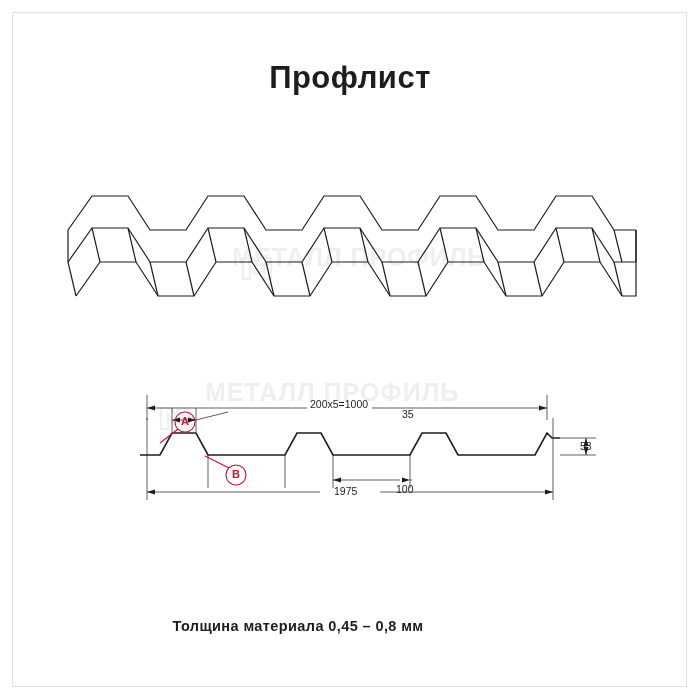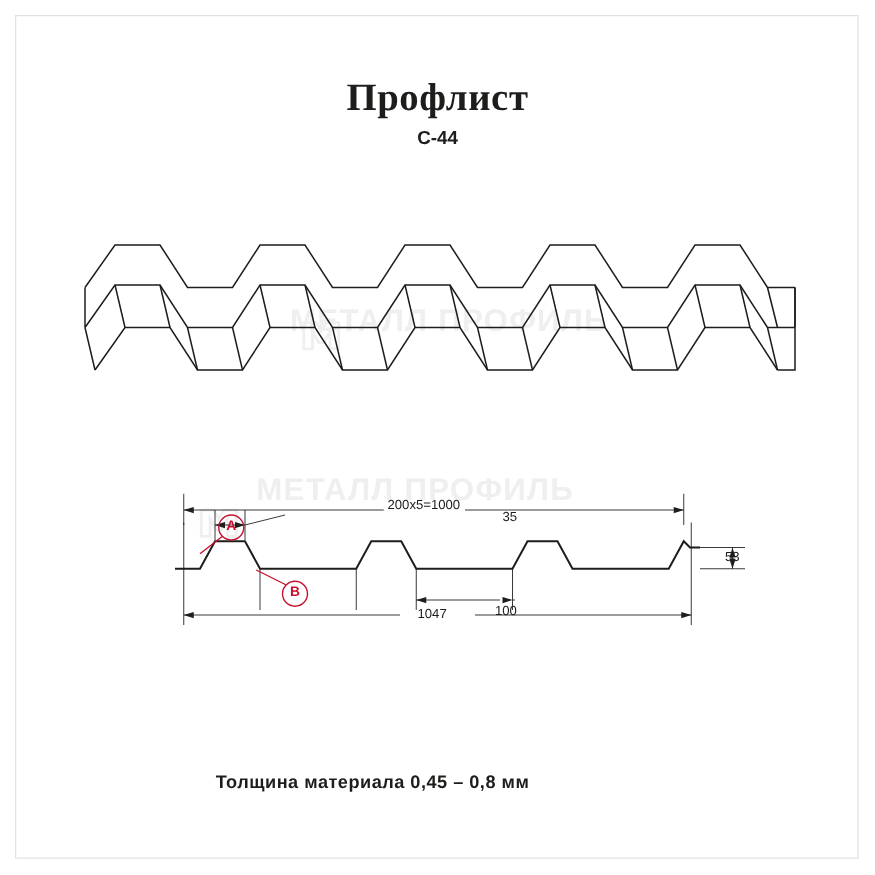"Профлист" .title { font-family: Liberation Serif, serif -> none }
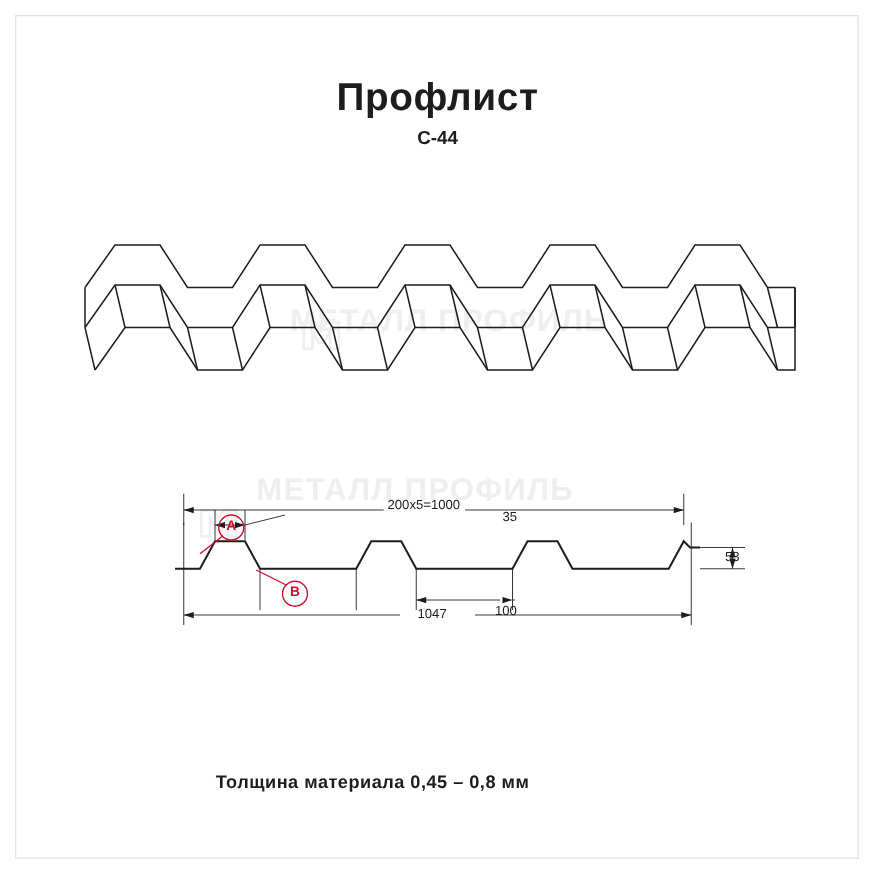"С-44" div.subtitle { html: <div>С-44</div> -> none }
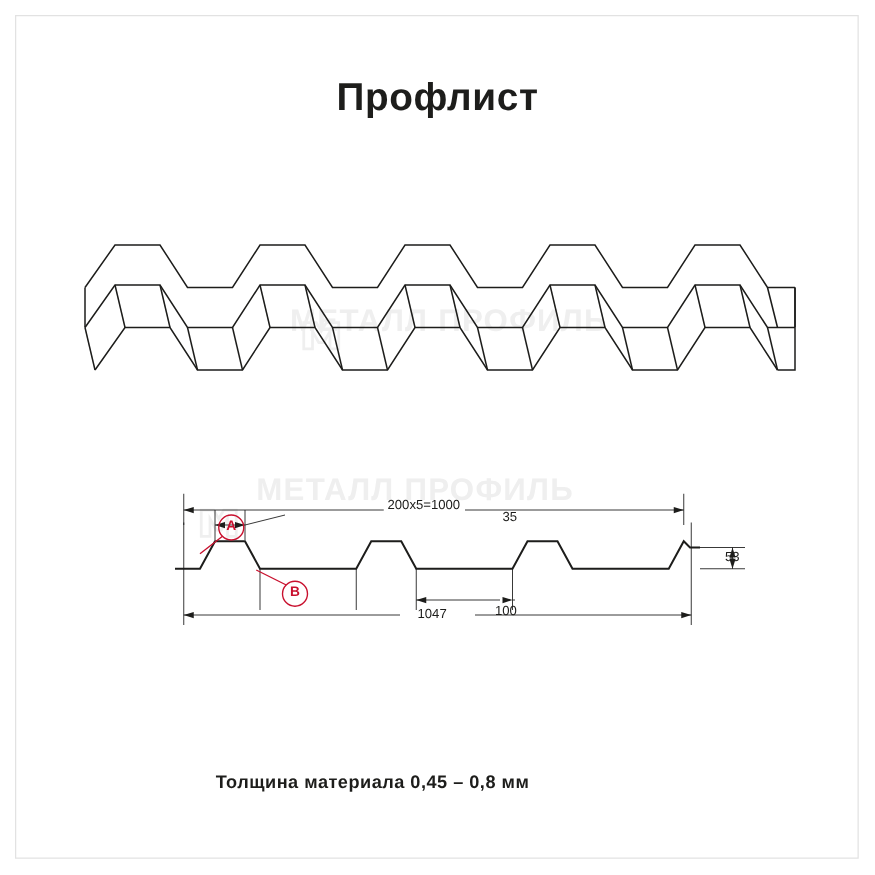"1047" div.dim-label { text: 1047 -> 1975 }
